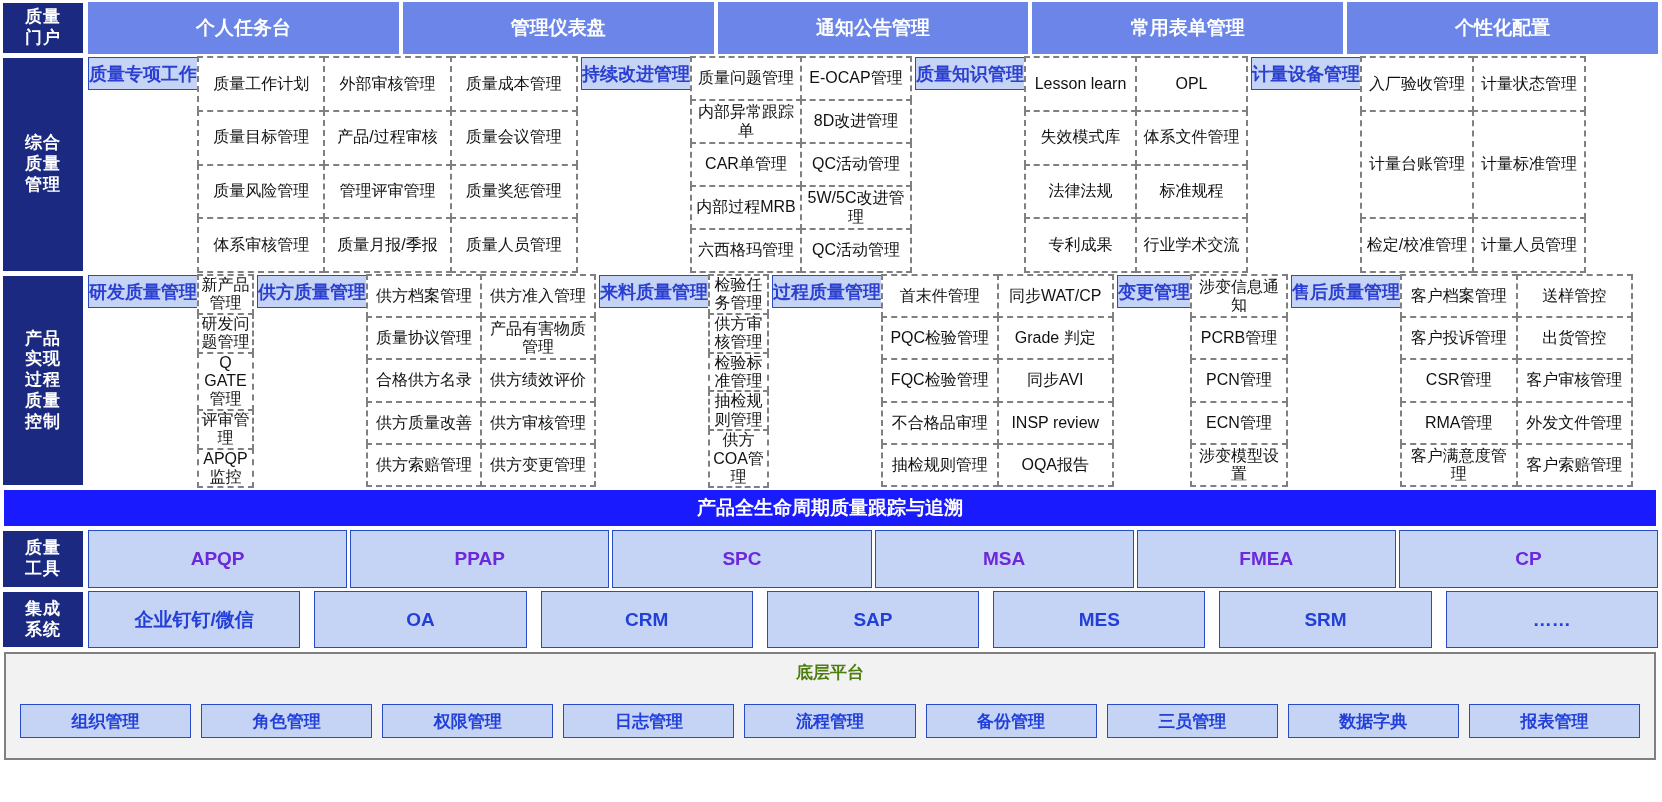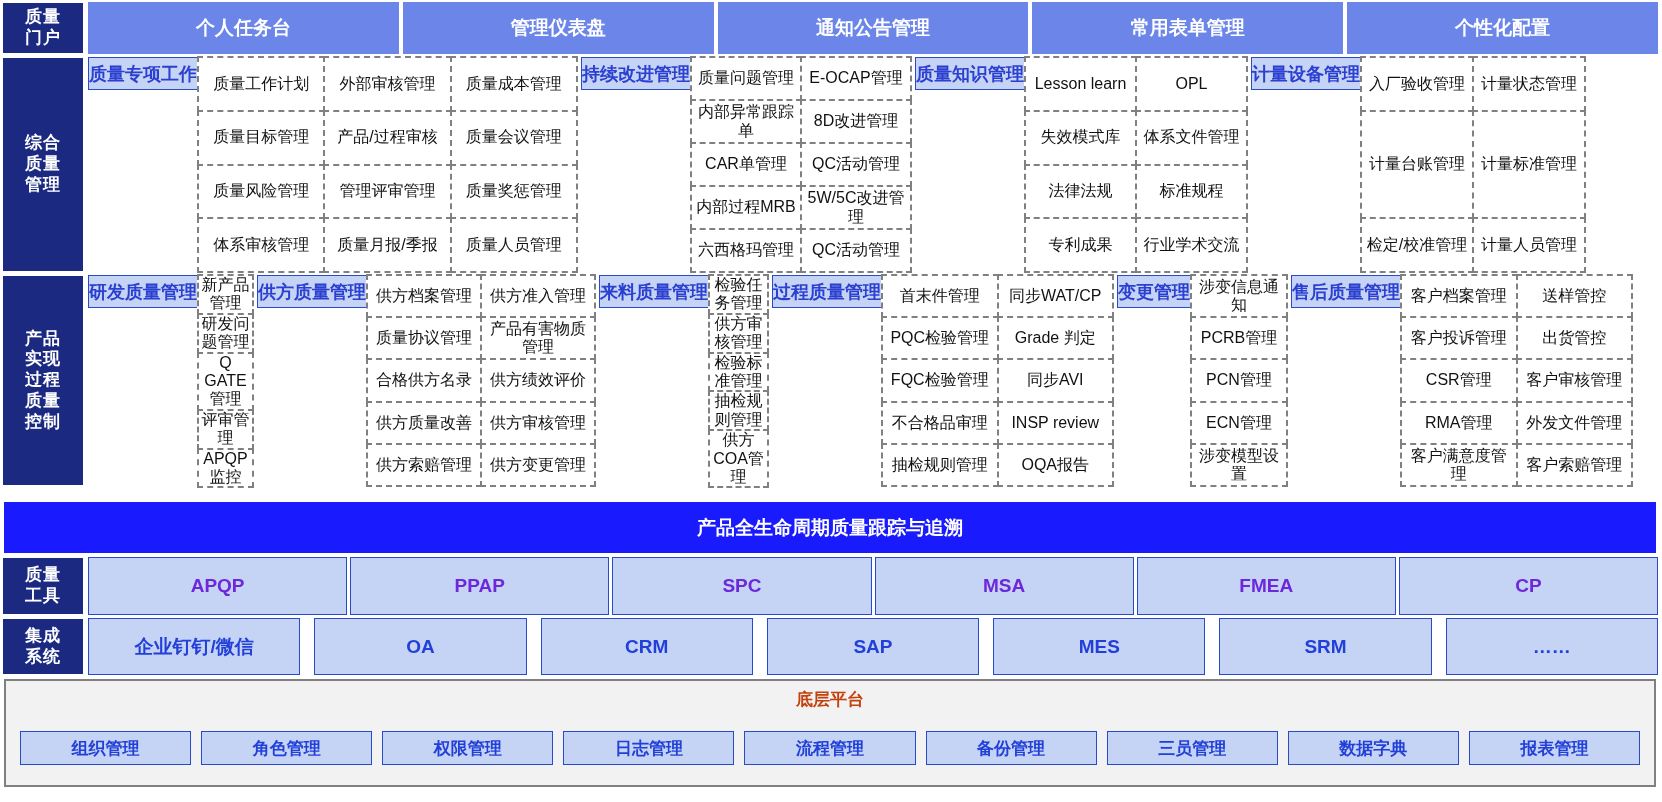"产品全生命周期质量跟踪与追溯" .life-band { height: 51px -> 36px; margin-top: 12px -> none }
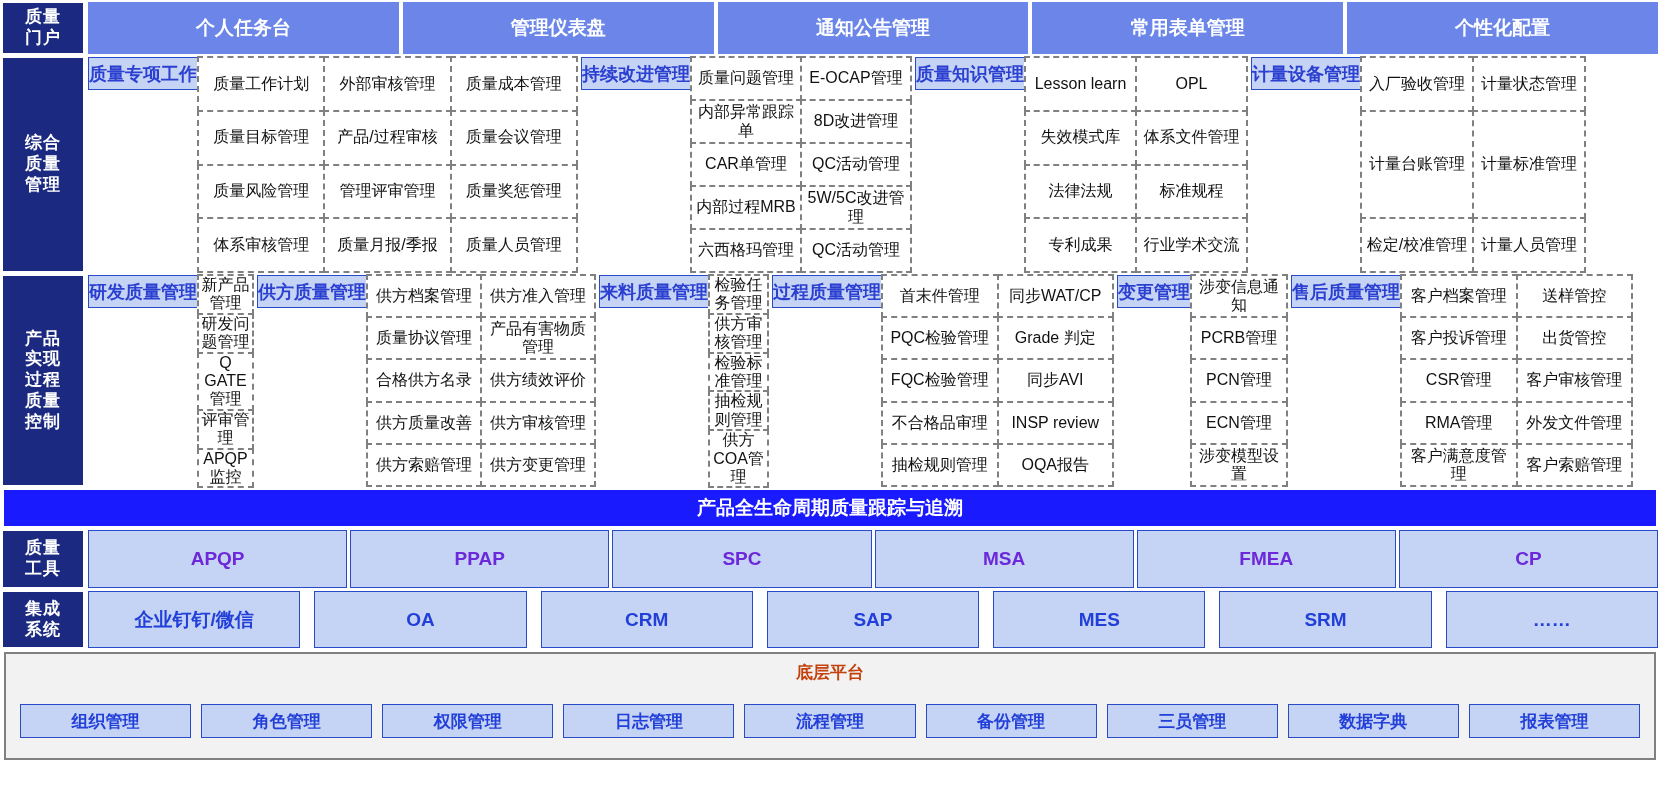"底层平台" .plat-title { color: #c2410c -> #4d7c0f }
